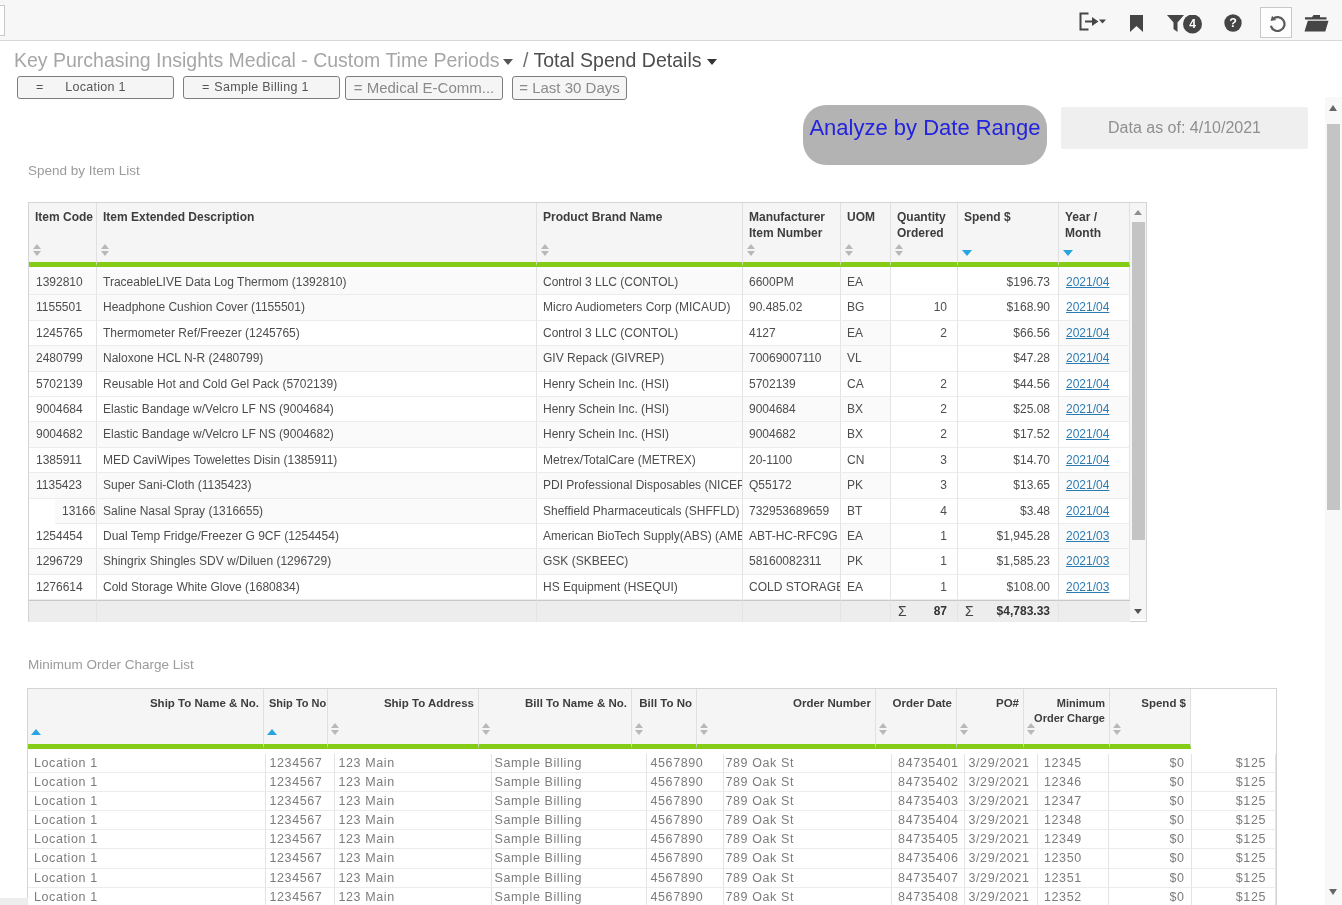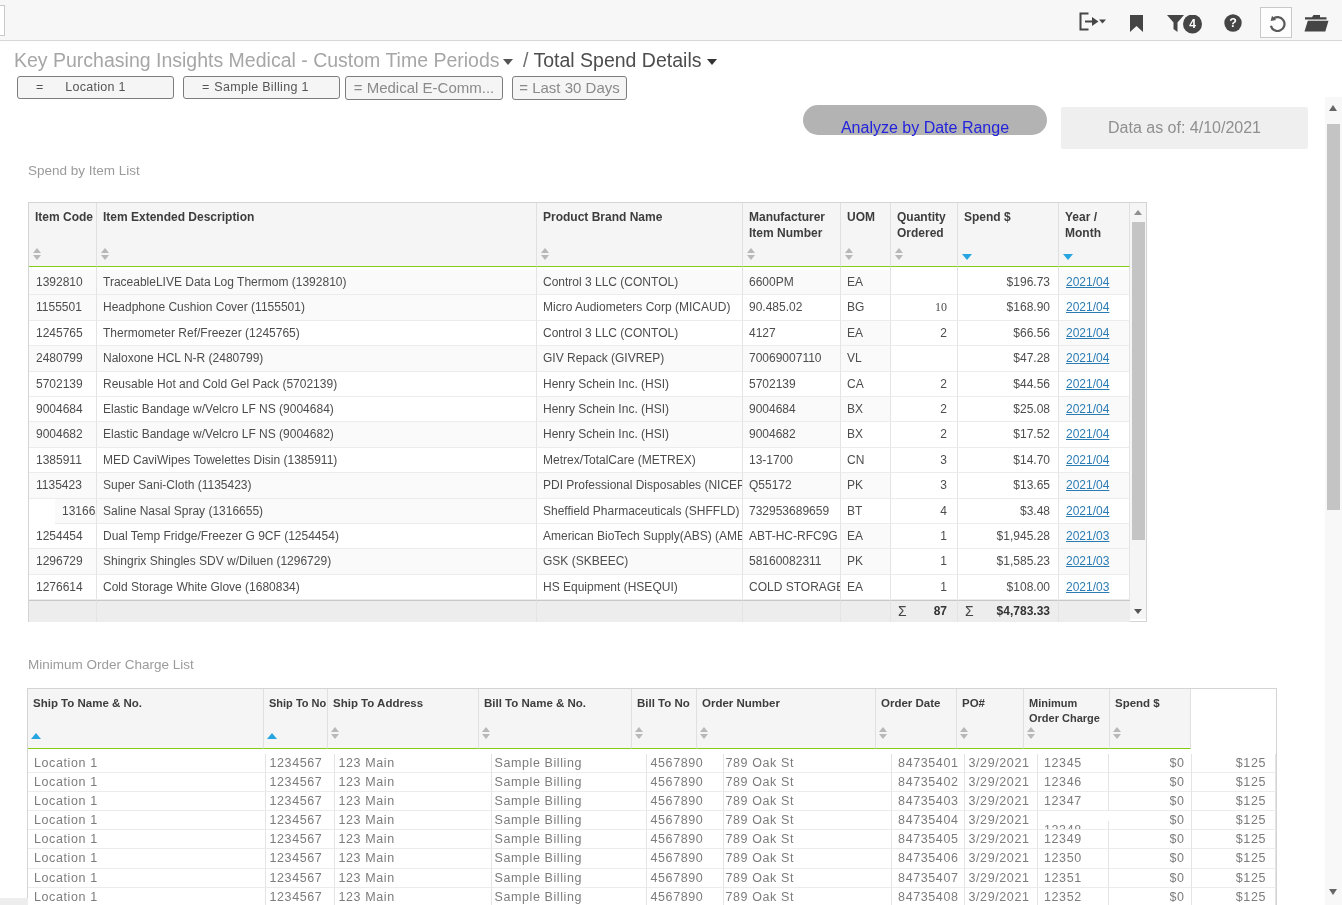"Analyze by Date Range" #analyze { font-size: 16px -> 22px; height: 30px -> 60px }
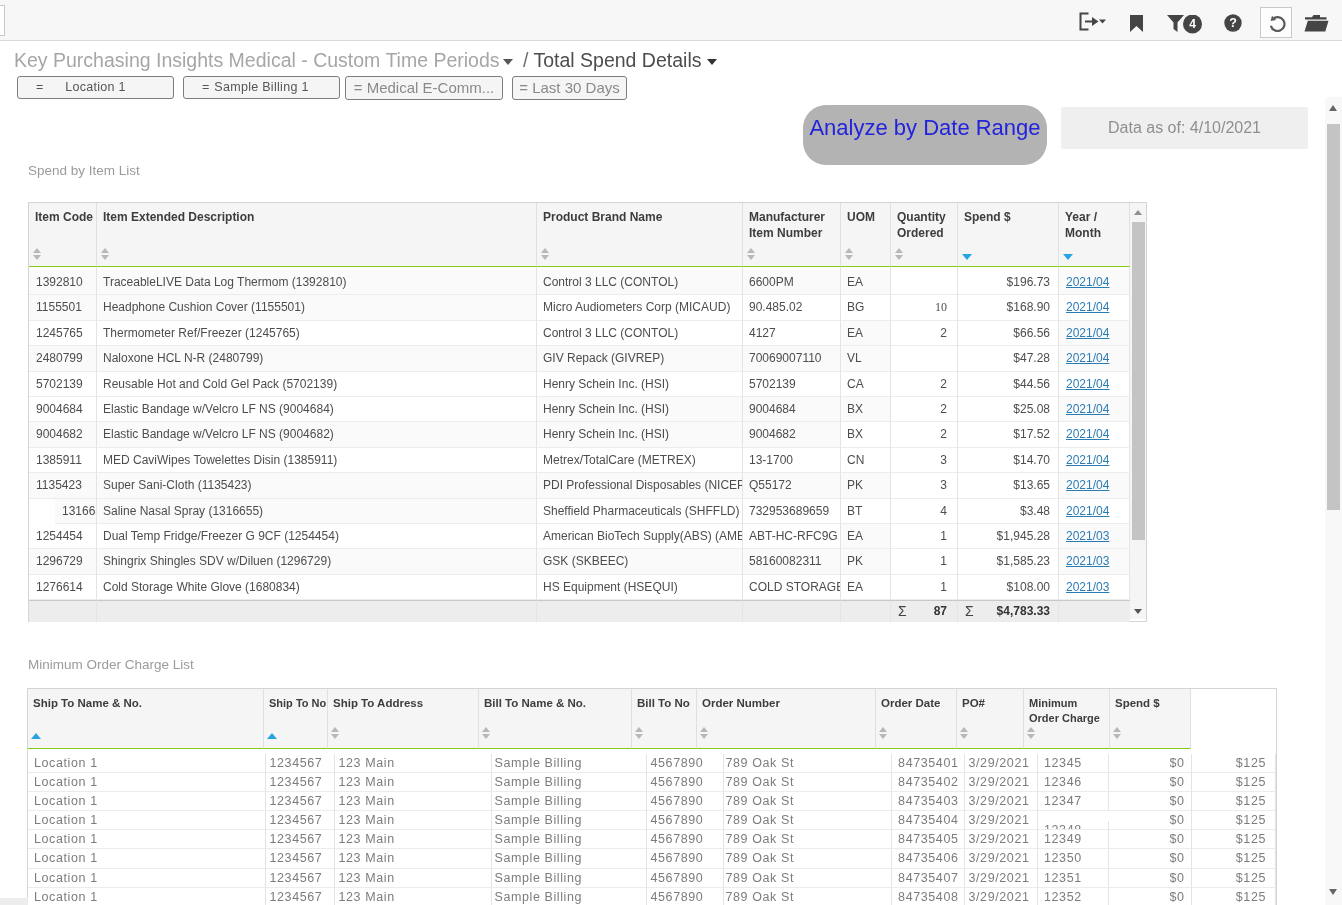"Item Code" .hc { border-bottom: 1px solid #84cc16 -> 5px solid #84cc16 }
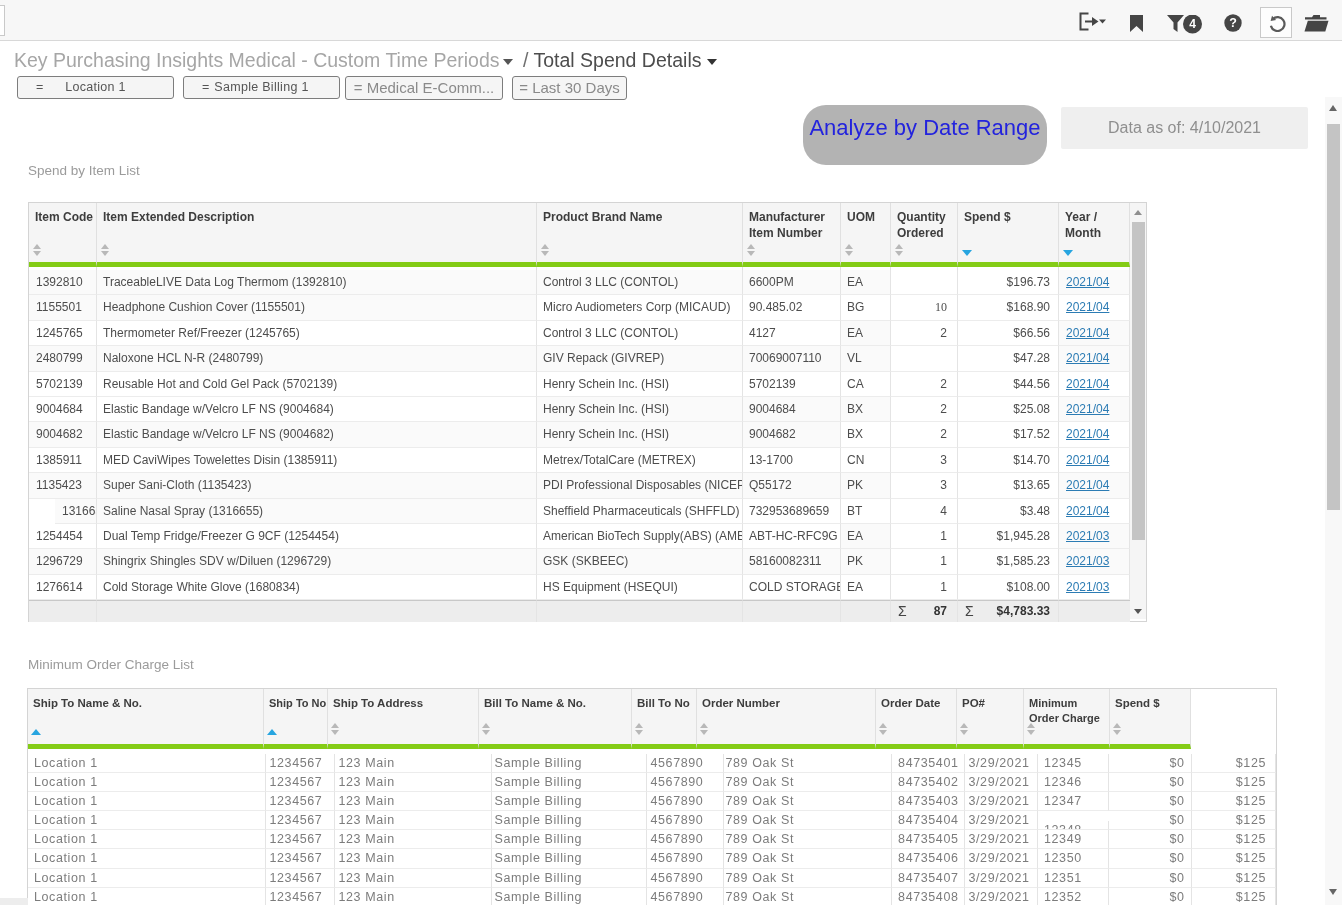"10" div.dc { font-family: Liberation Serif, serif -> none }
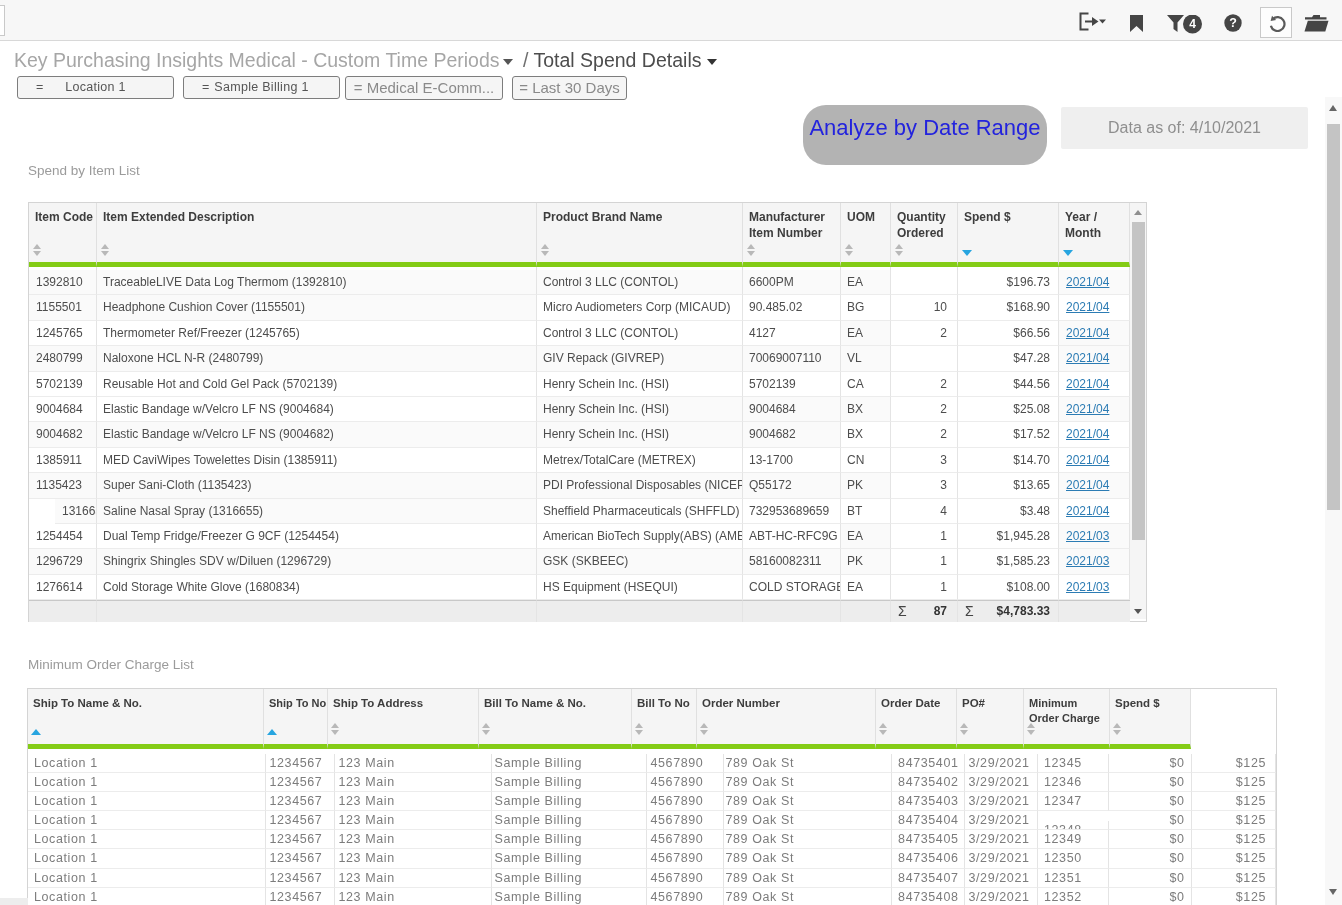"13-1700" div.dc { text: 13-1700 -> 20-1100 }
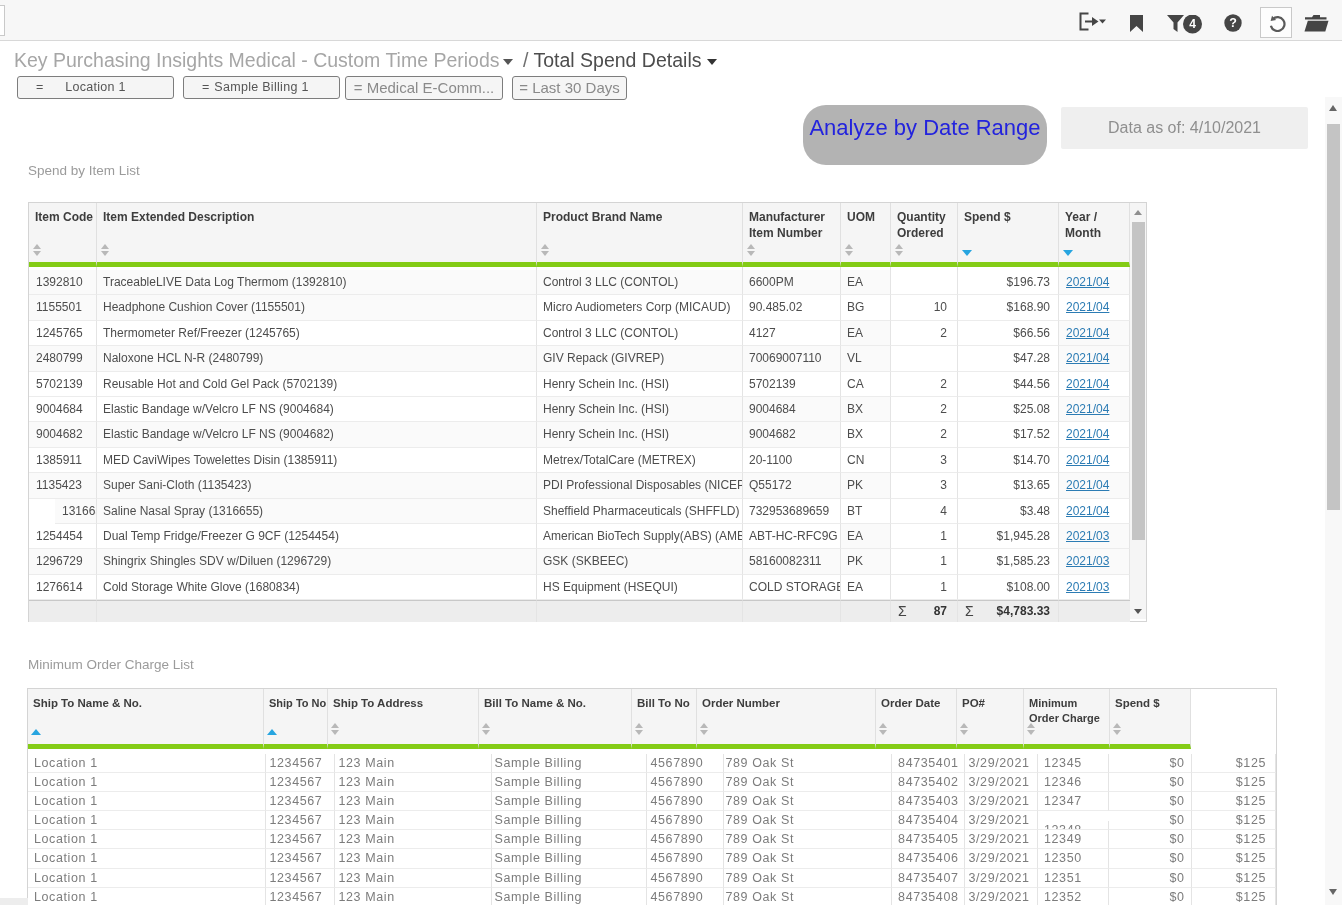"Ship To Name & No." #t2wrap .hc { text-align: none -> right }
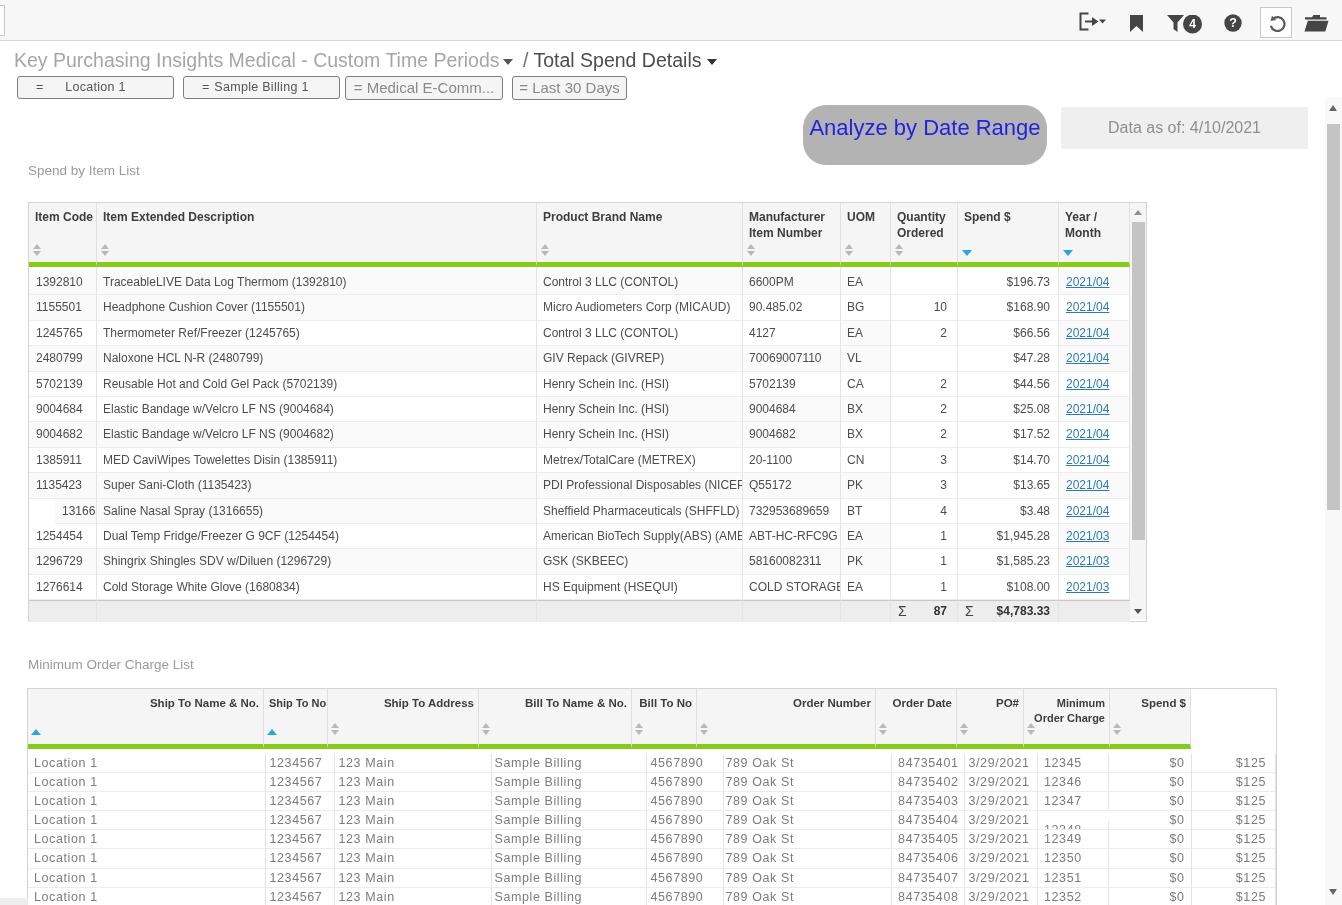"12348" div.dc { margin-top: 10px -> none }
